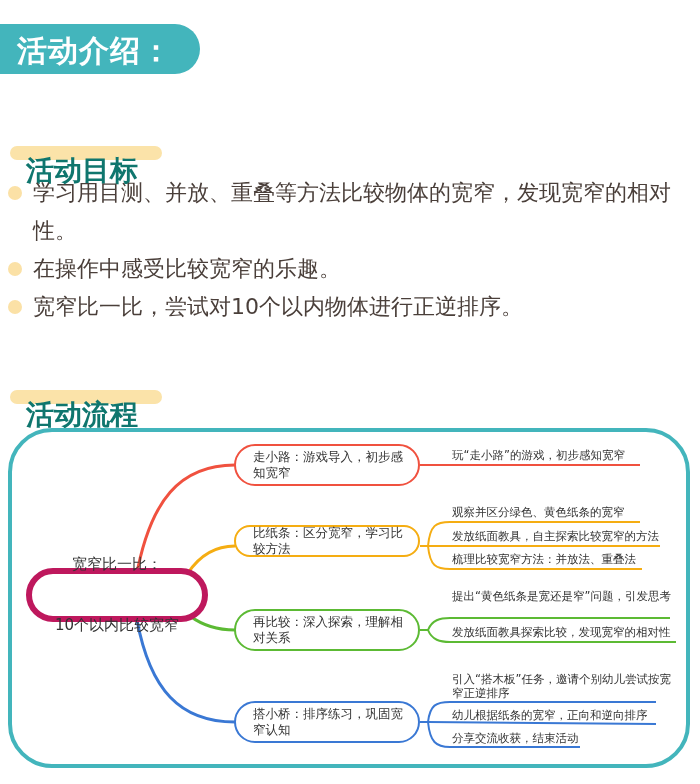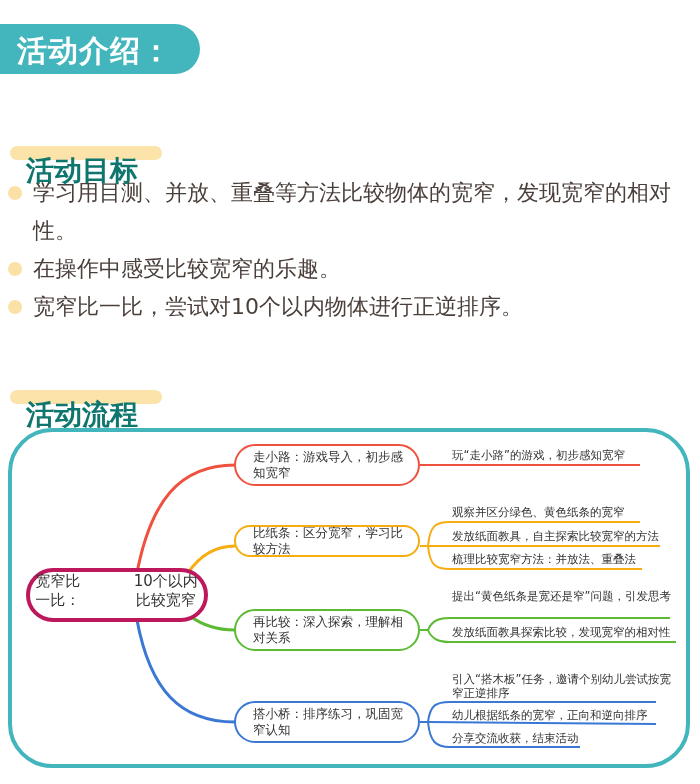"宽窄比一比：" .root { border: 4px solid #be185d -> 6px solid #be185d; flex-direction: row -> column }
